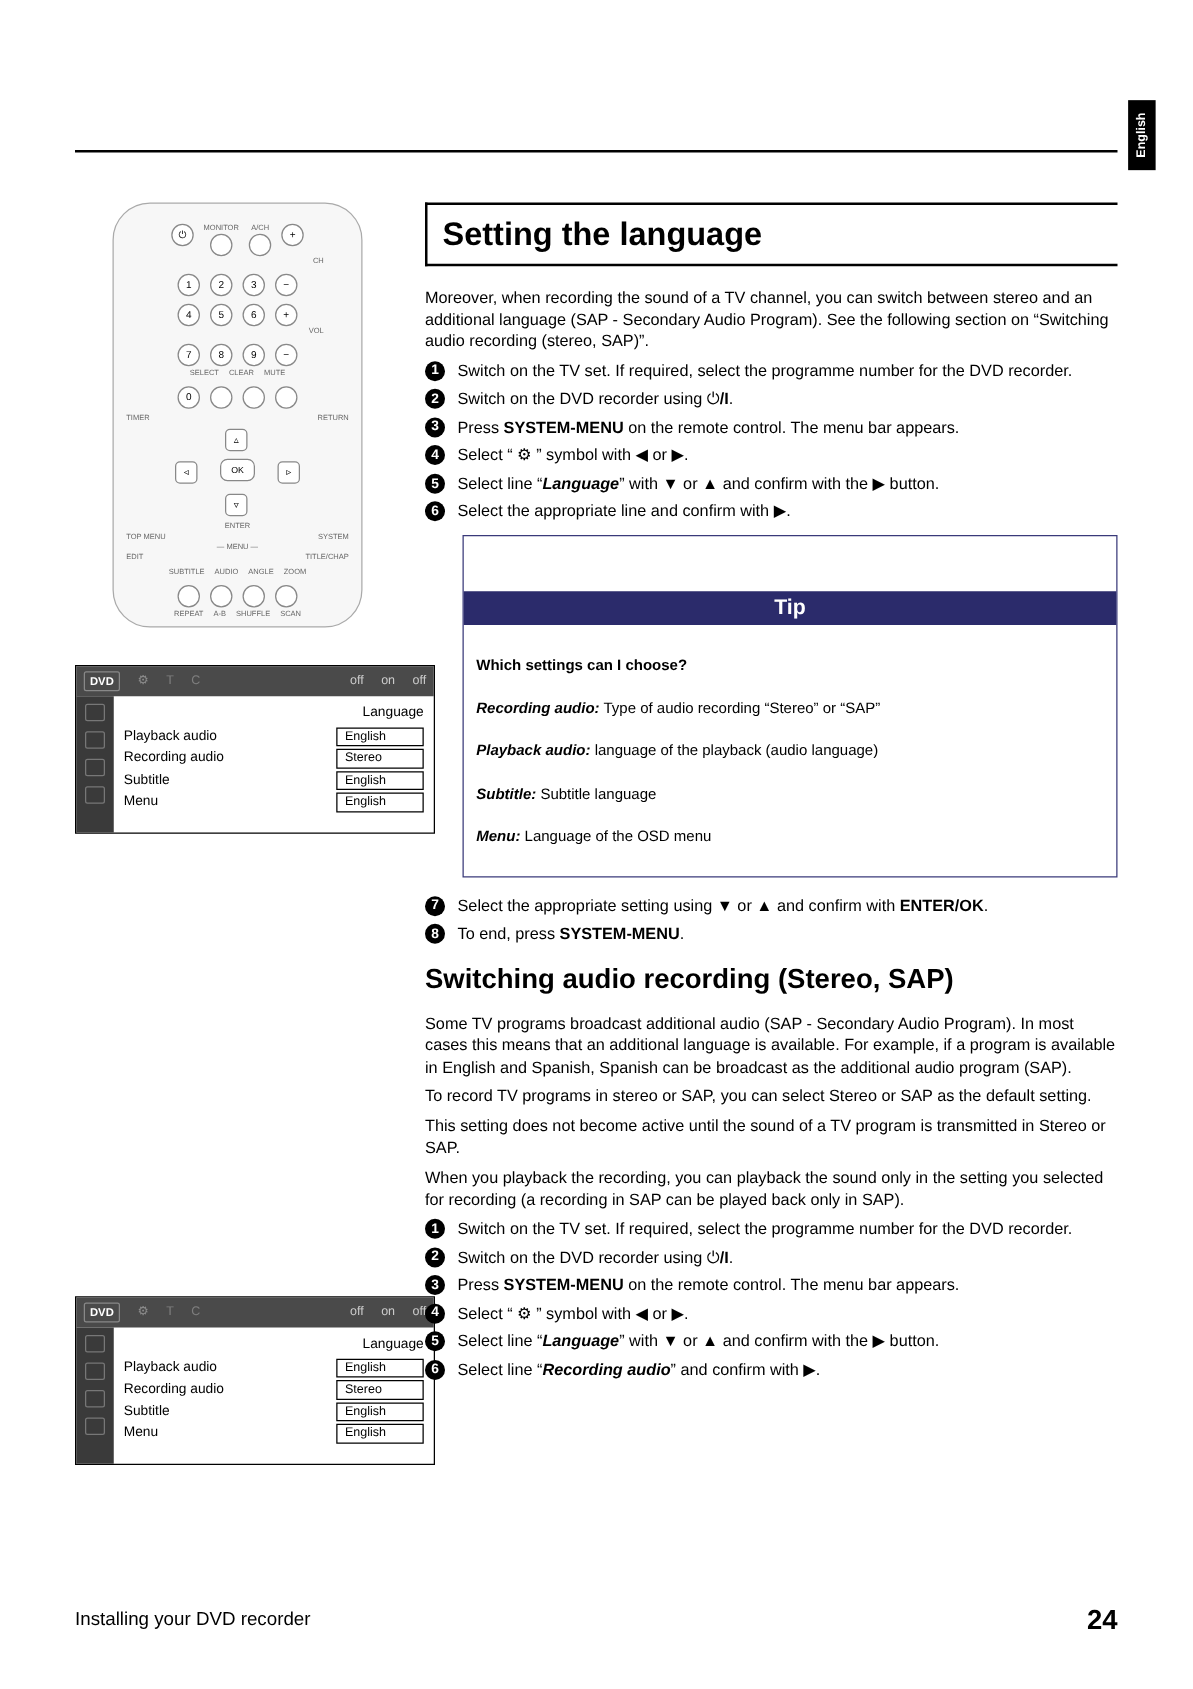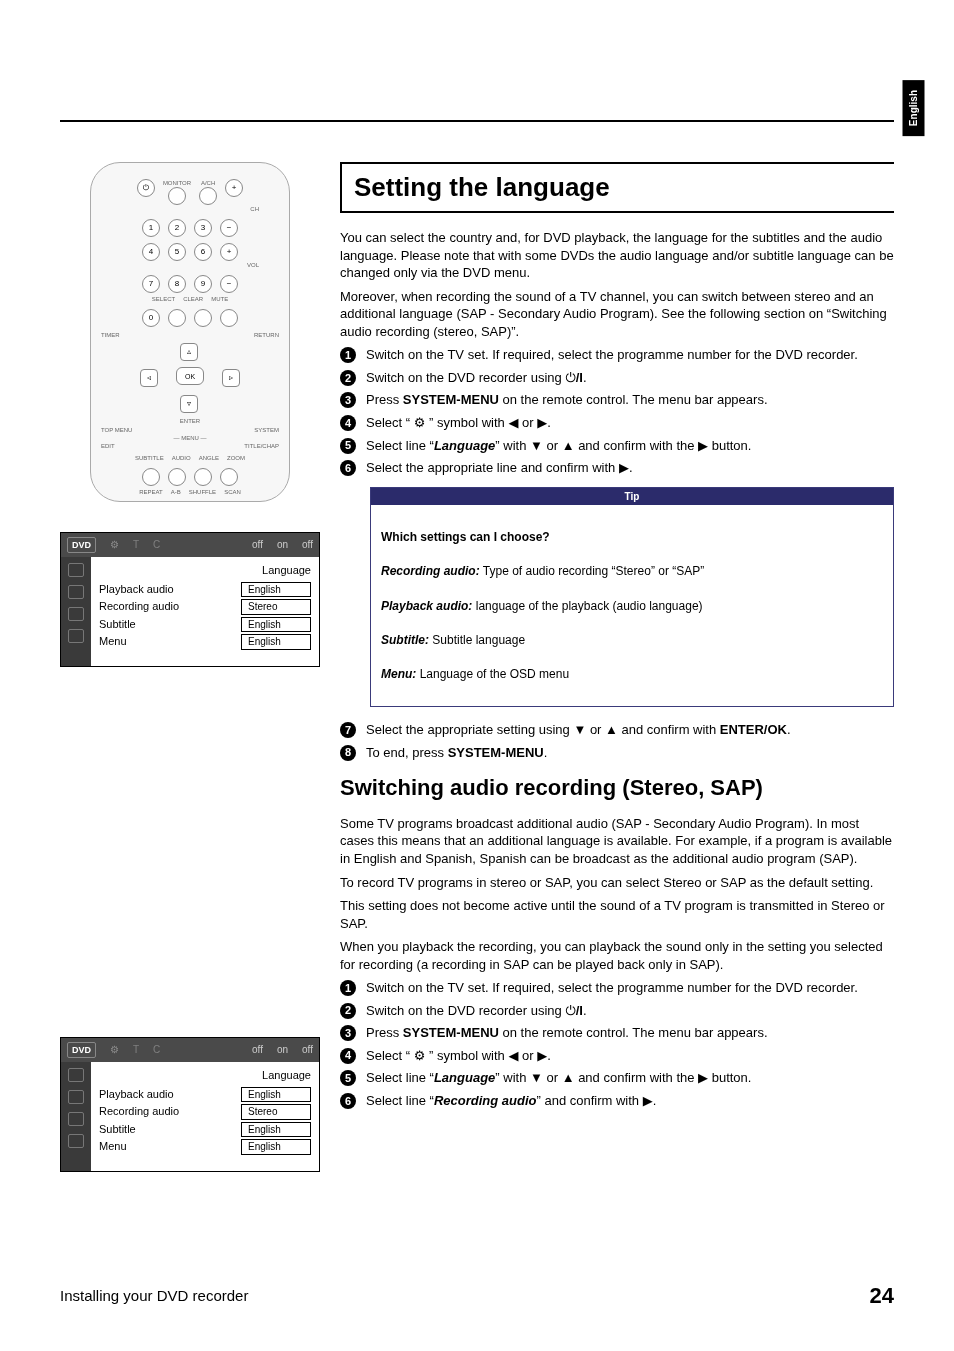"You can select the country" p.para { html: <p>You can select the country and, for DVD playback, the language for the subtitles and the audio language. Please note that with some DVDs the audio language and/or subtitle language can be changed only via the DVD menu.</p> -> none }
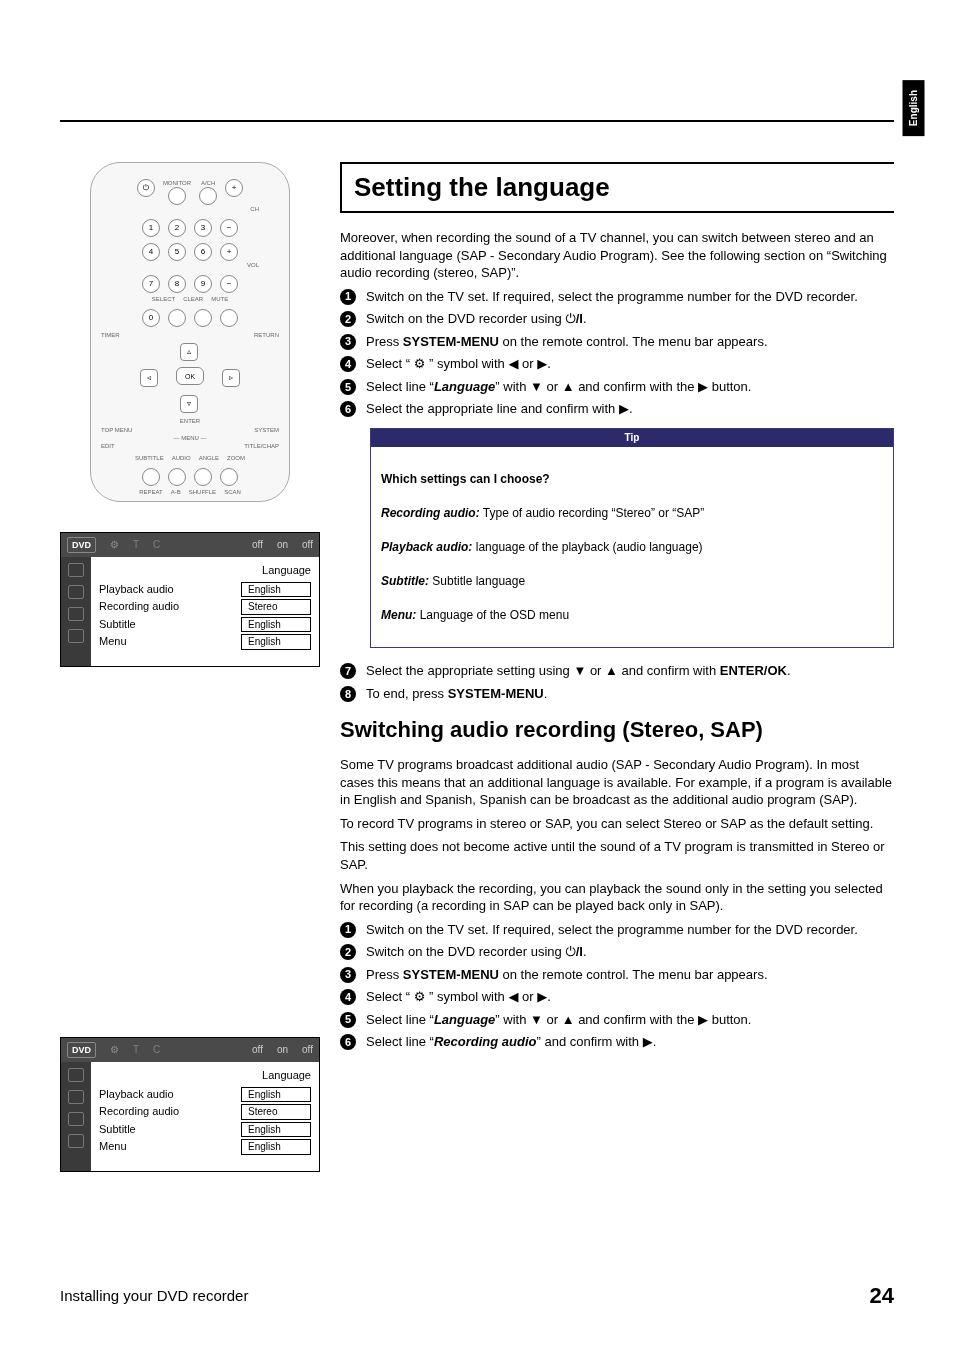"Tip" .tip-head { font-size: 10px -> 17px; margin-top: none -> 44px }
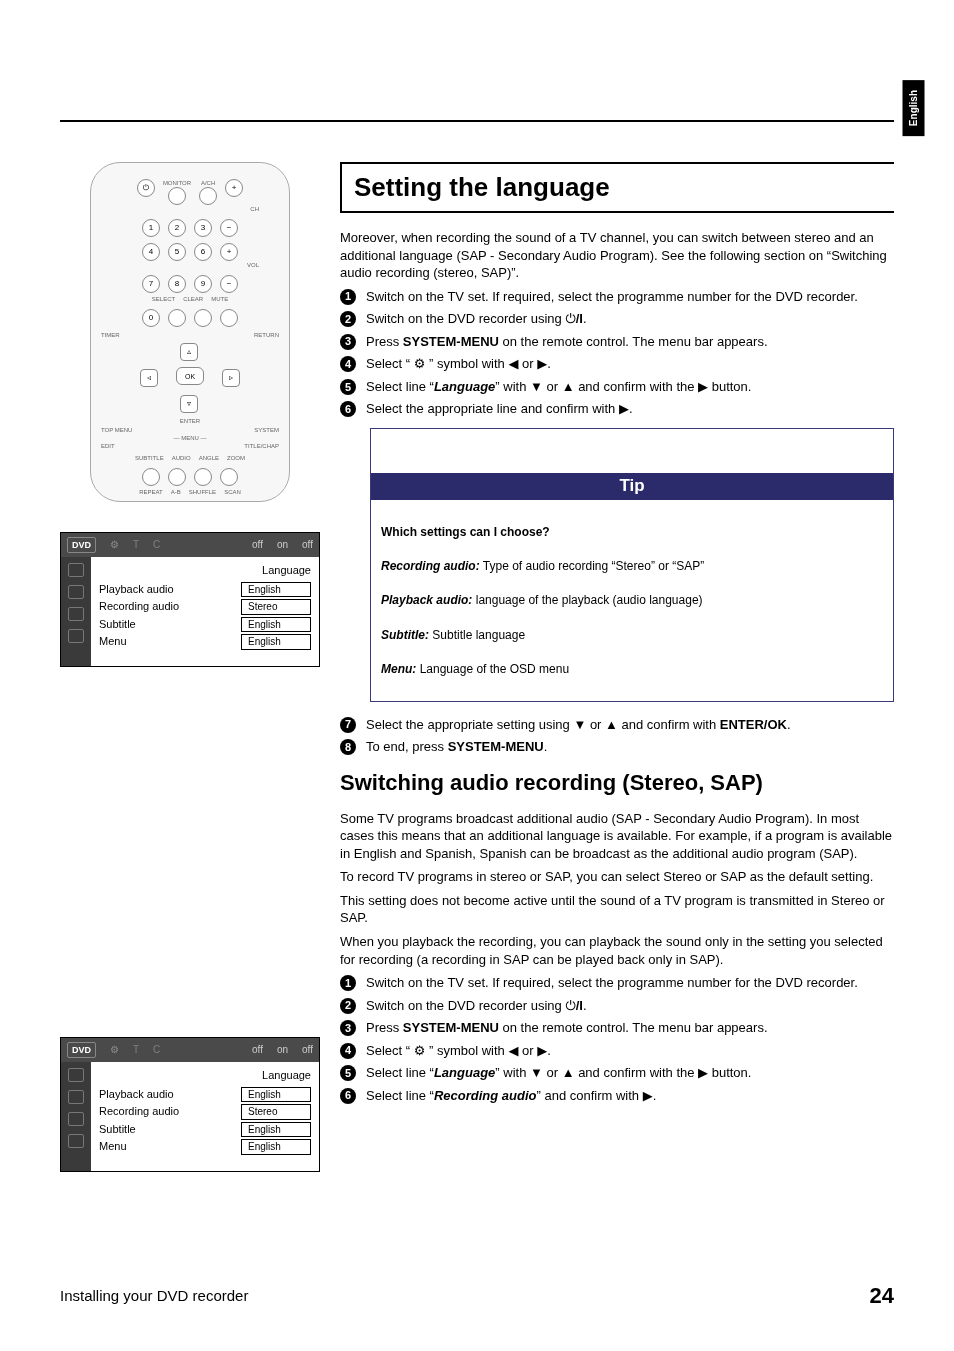"DVD" .screen-box { width: 260px -> 288px }
